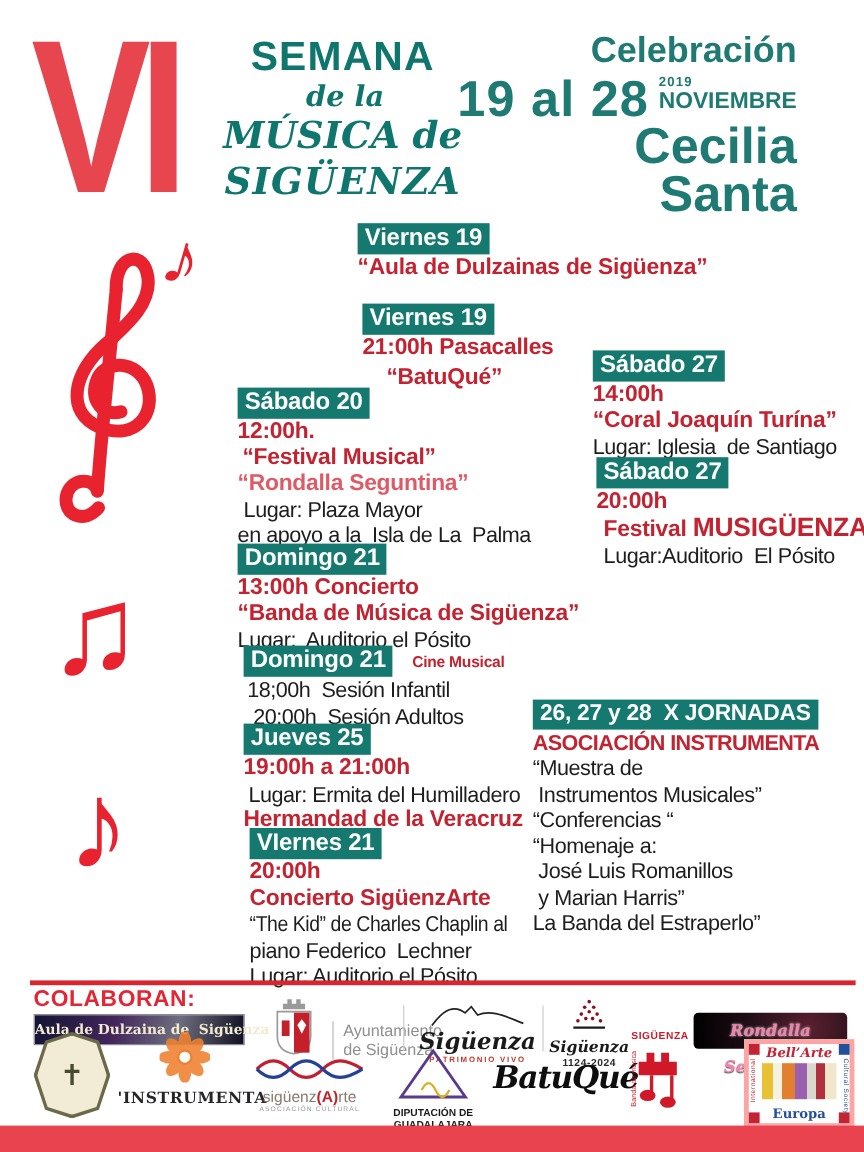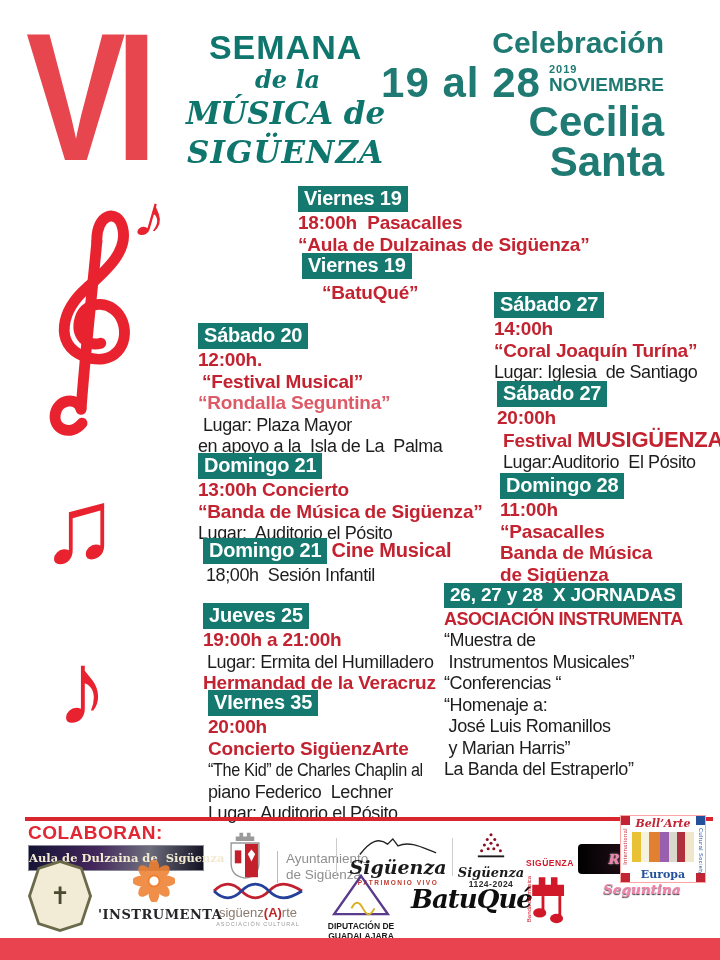"18:00h Pasacalles" div.ln { html: <div>18:00h Pasacalles</div> -> none }
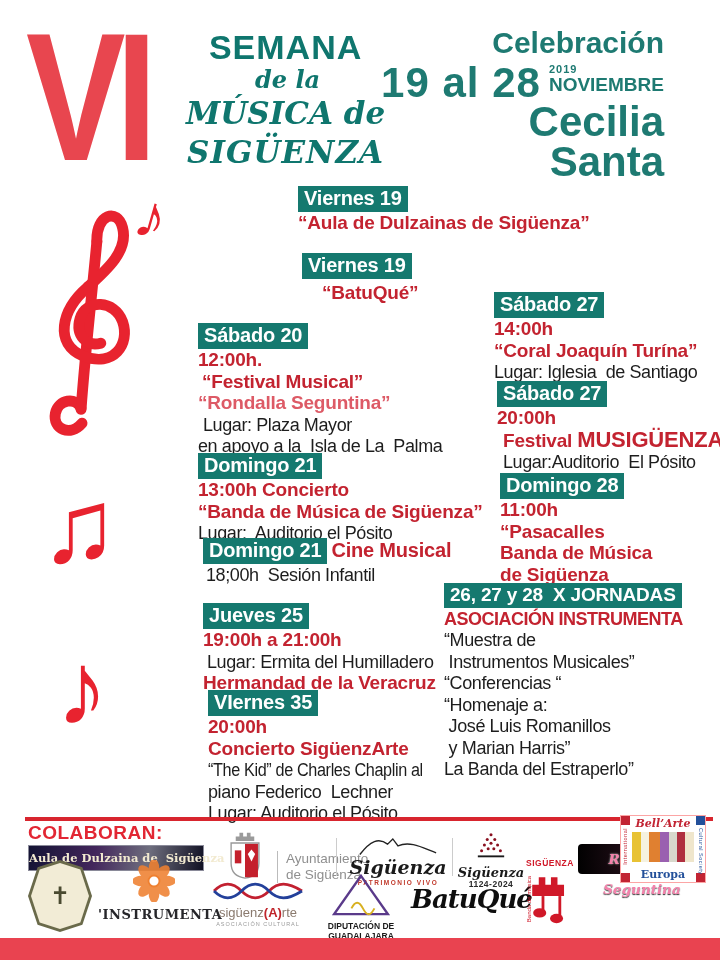"21:00h Pasacalles" div.ln { html: none -> <div>21:00h Pasacalles</div> }
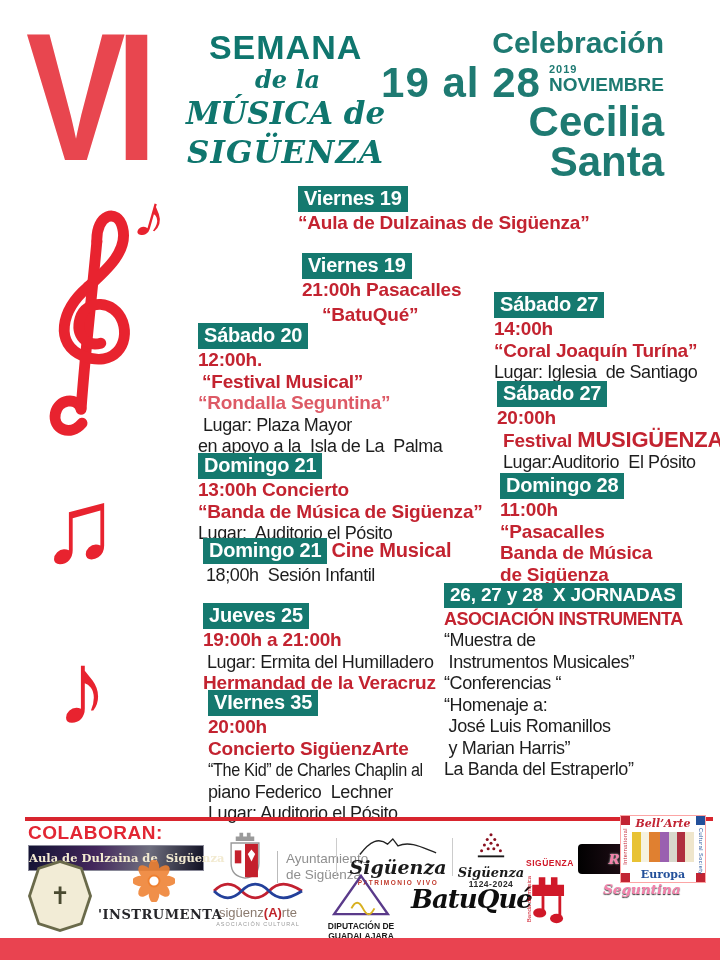"Domingo 28" div.ev { html: <div> <div><span>Domingo 28</span></div> <div>11:00h</div> <div>“Pasacalles</div> <div>Banda de Música</div> <div>de Sigüenza</div> </div> -> none }
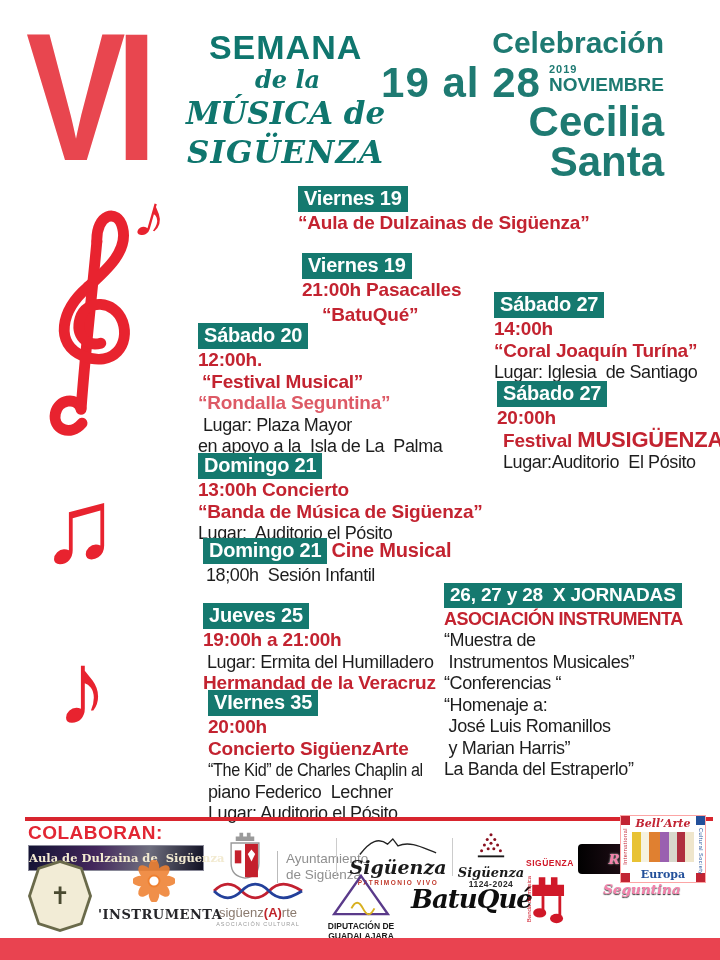"Cine Musical" .inline-red { font-size: 20px -> 13px; margin-left: 4px -> 16px }
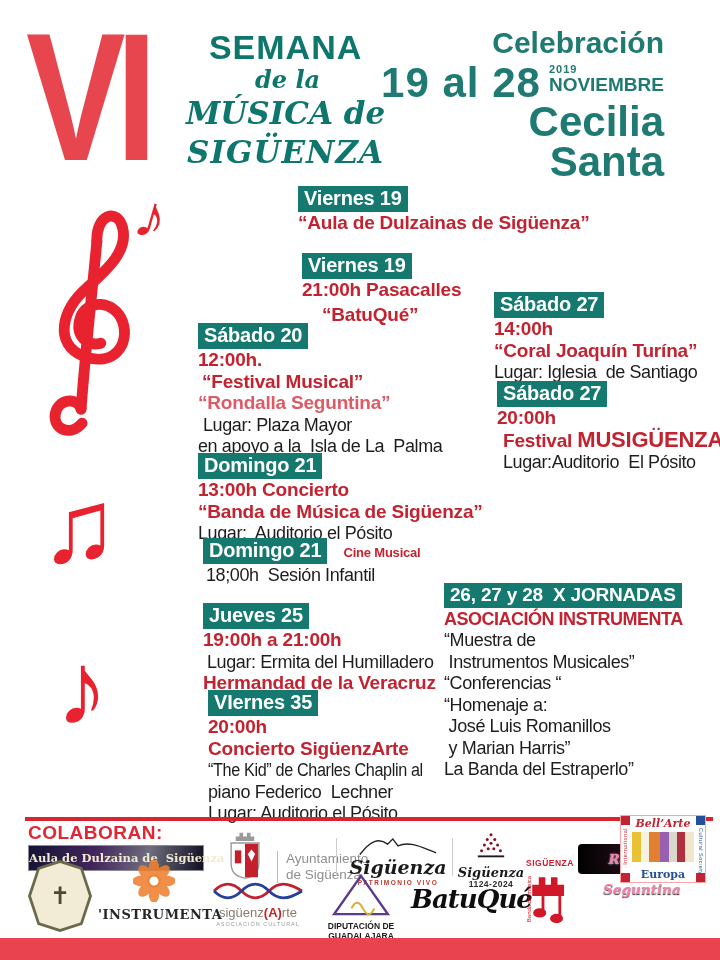"20:00h Sesión Adultos" div.ln { html: none -> <div>20:00h Sesión Adultos</div> }
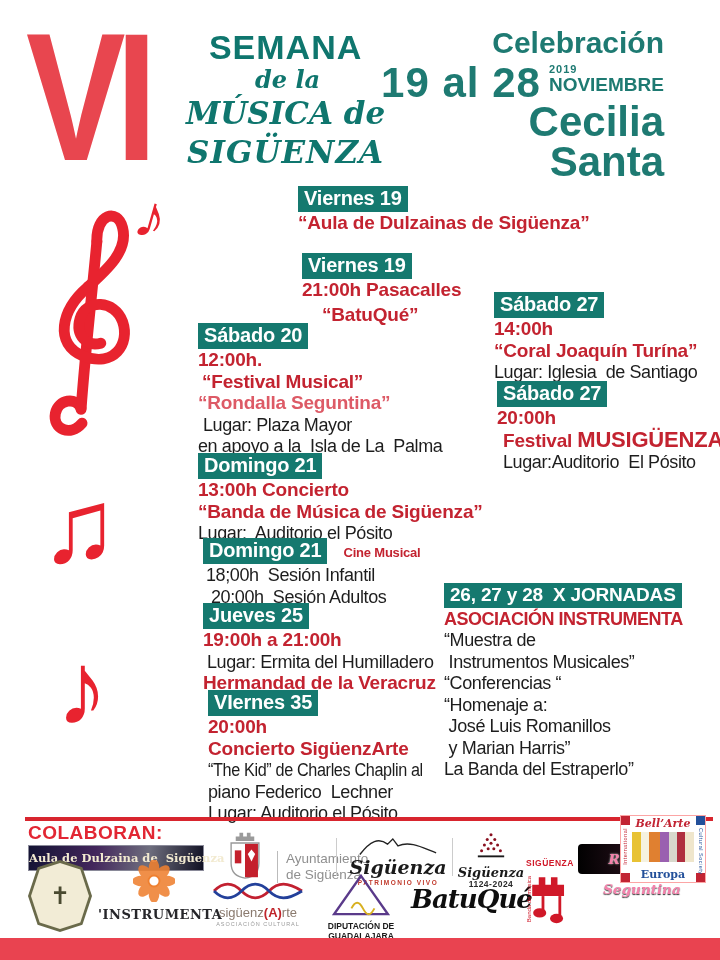"VIernes 35" span.badge { text: 35 -> 21 }
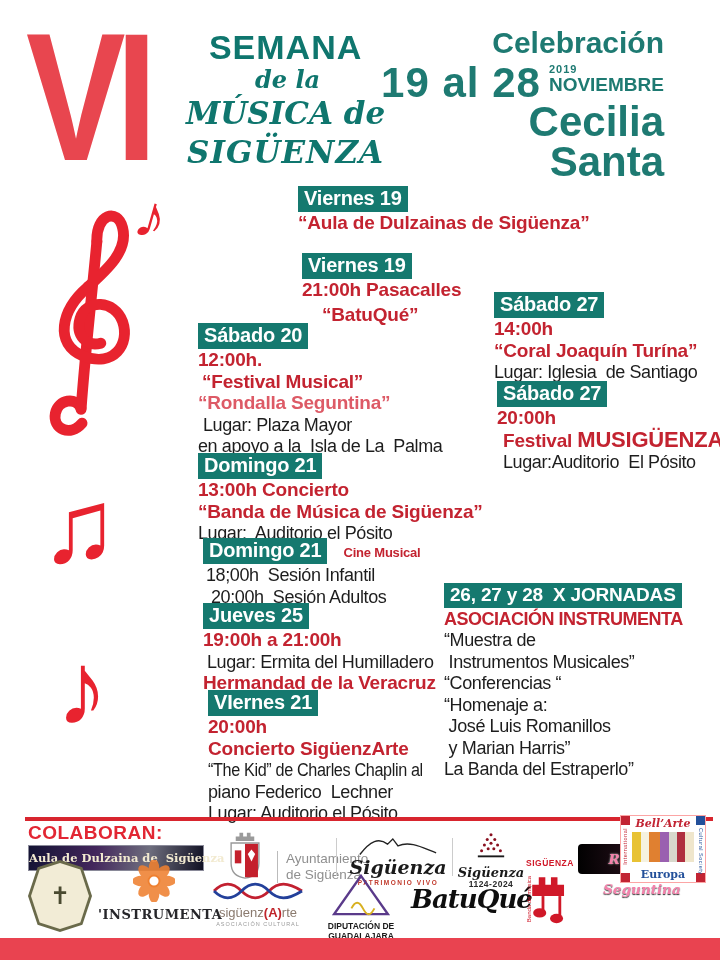"Bell’Arte" .bell { border: 1px solid #fca5a5 -> 4px solid #fca5a5; top: 815px -> 866px }
